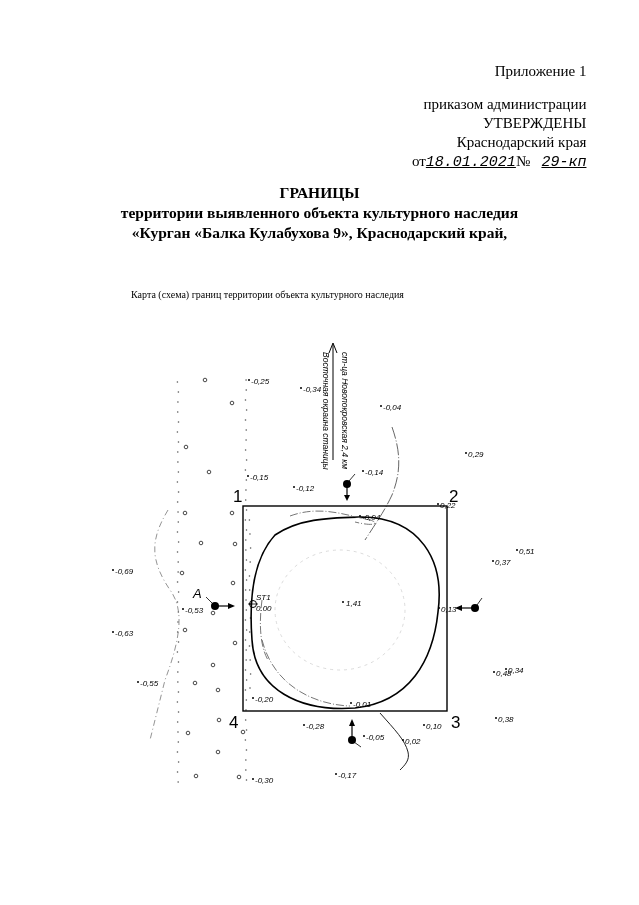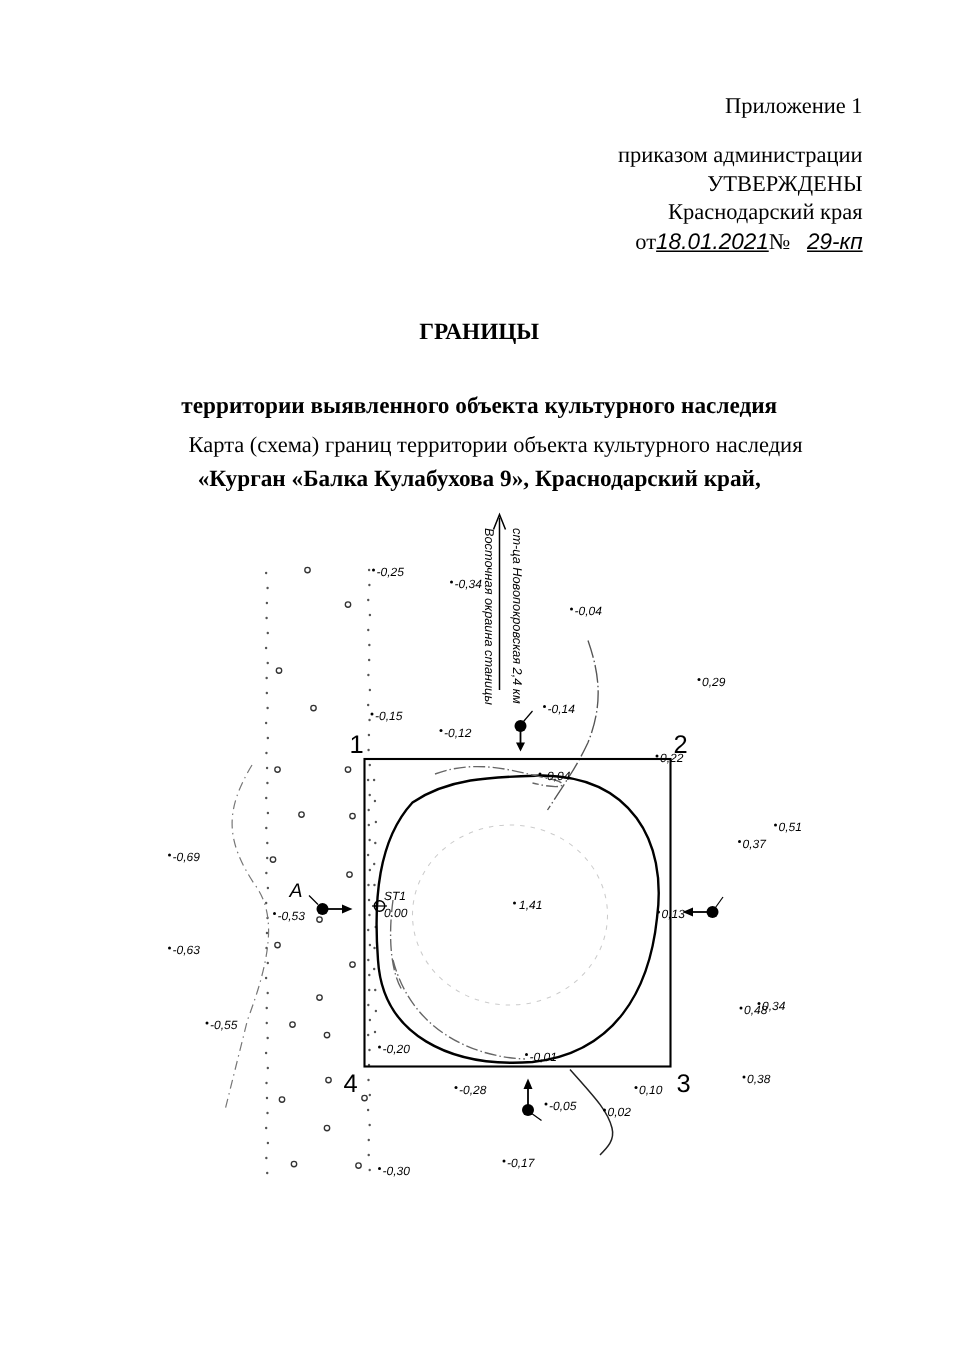"18.01.2021" .sig { font-family: Liberation Sans, sans-serif -> Liberation Mono, monospace }
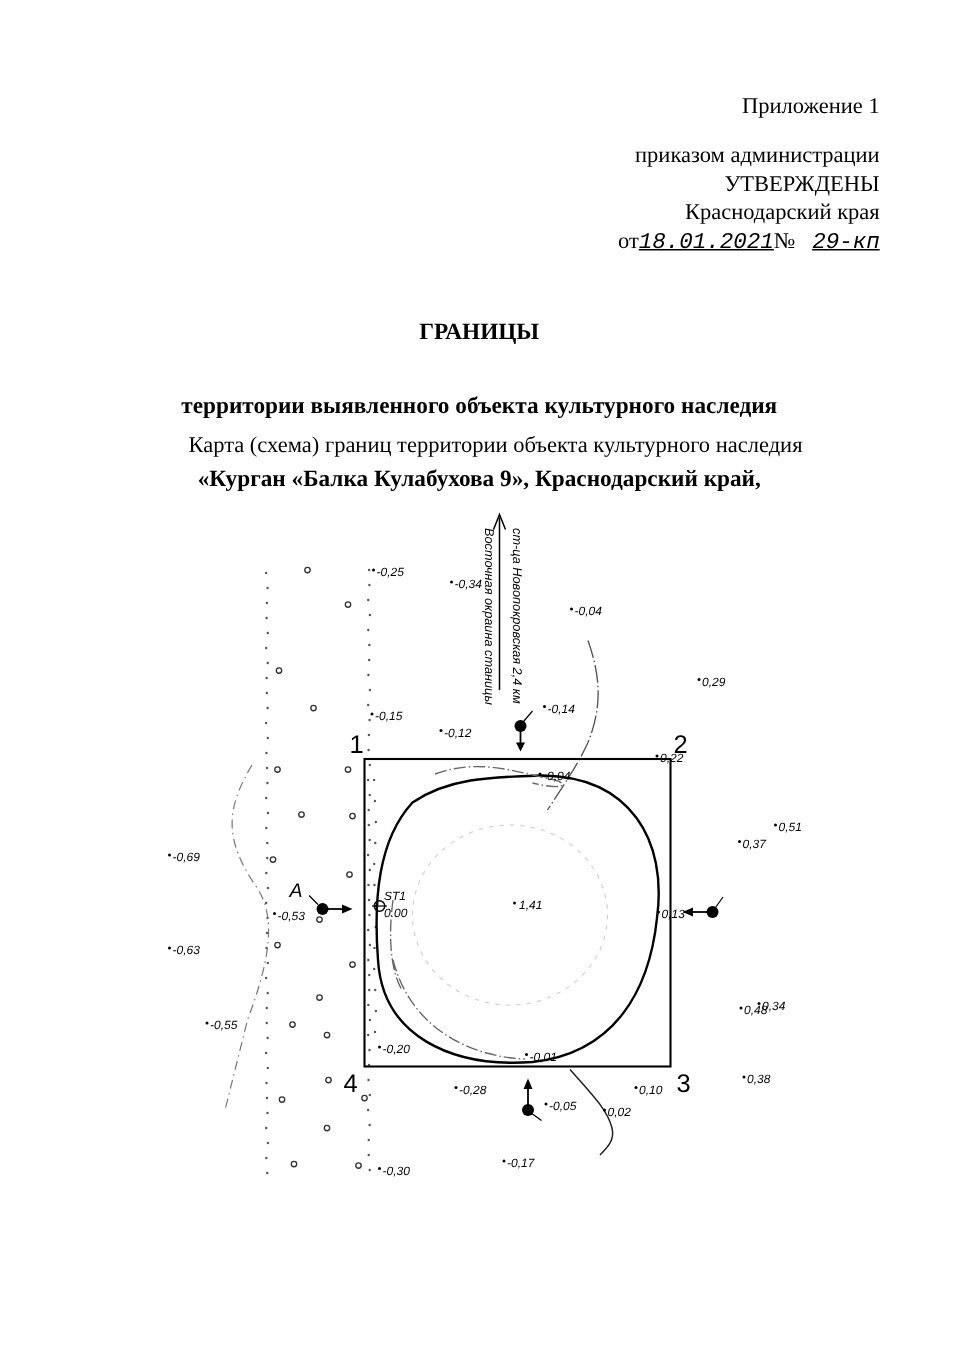"ГРАНИЦЫ" .title div { margin-top: 29px -> none }
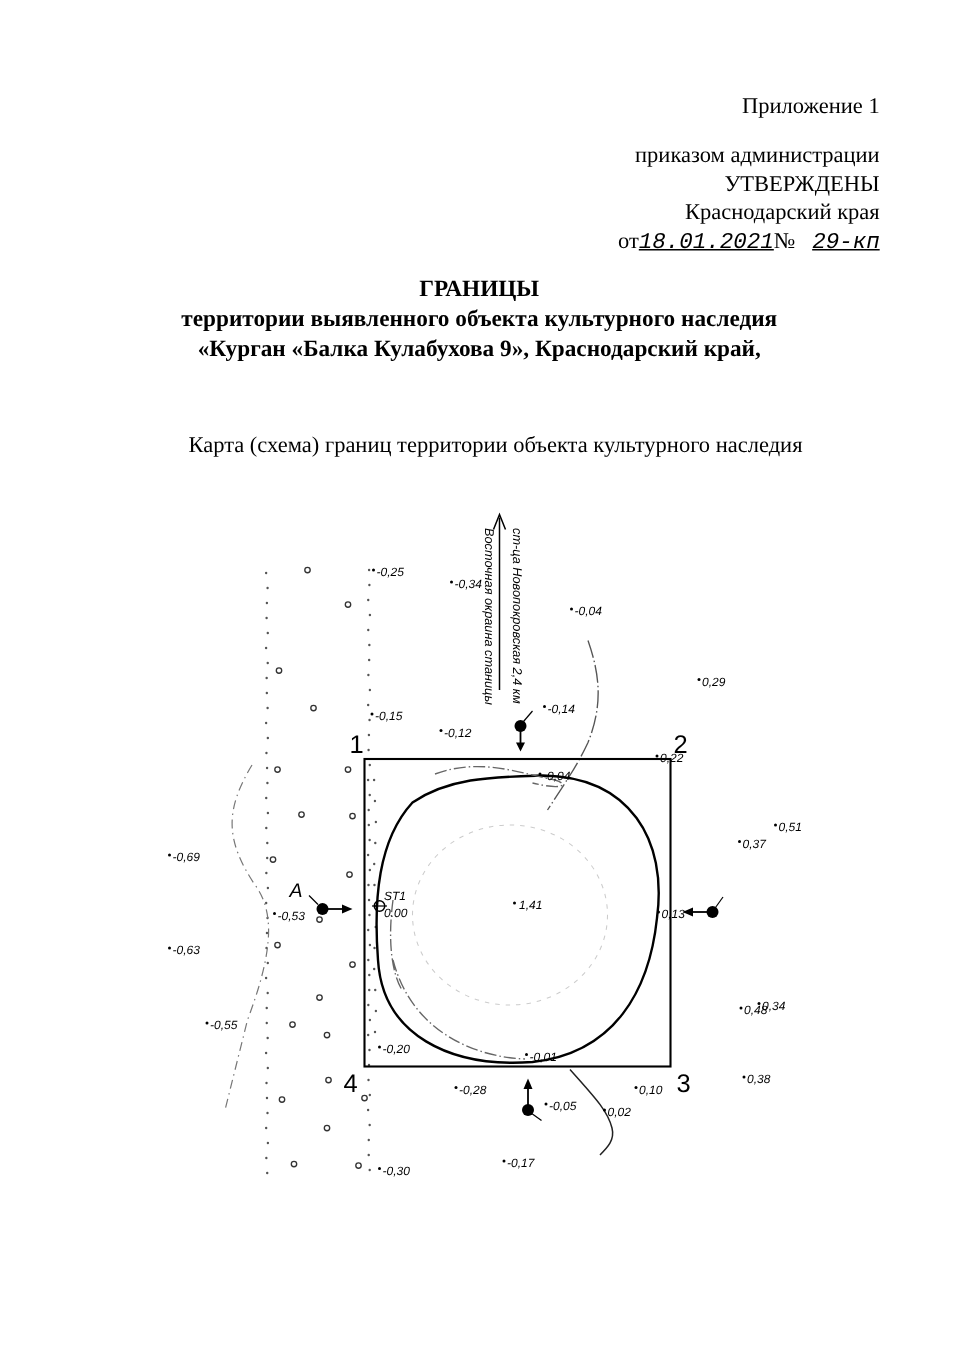"Карта (схема) границ территории объекта" .subtitle { font-size: 15px -> 10px; text-align: right -> center }
